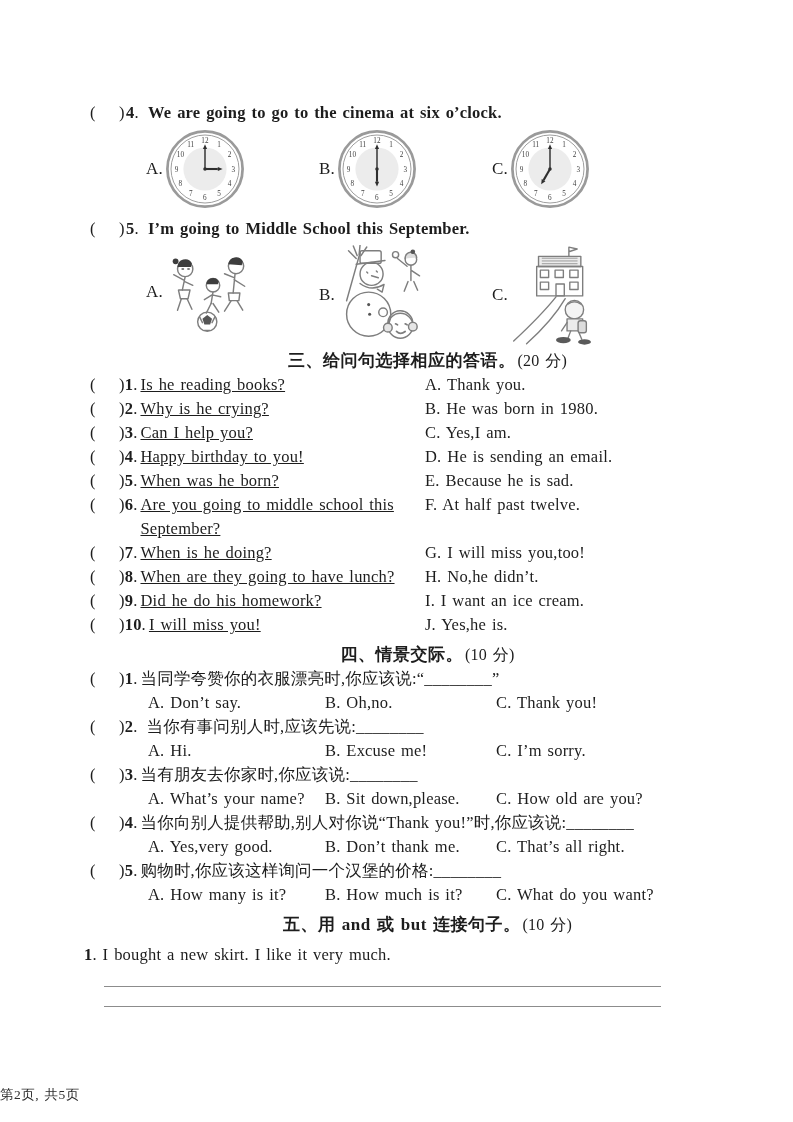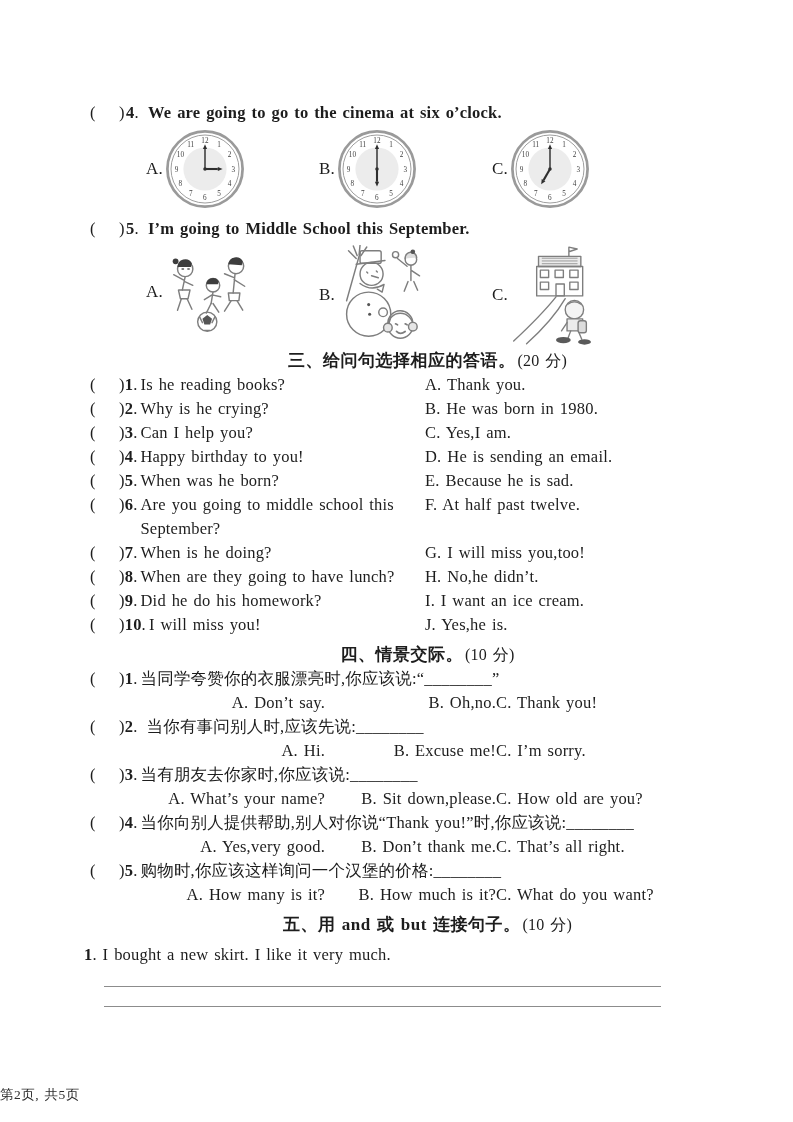"Is he reading books?" .mrow .mq { text-decoration: none -> underline }
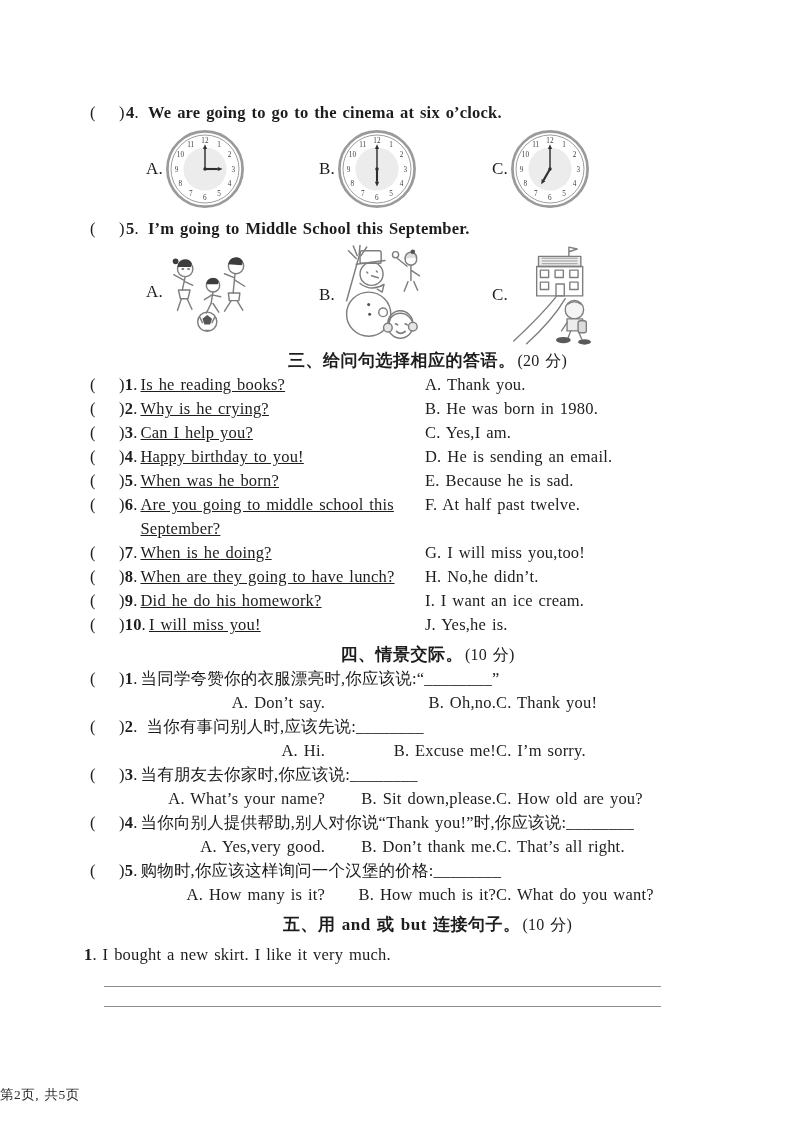"A. Don’t say." .s4opts .opt { text-align: right -> none }
